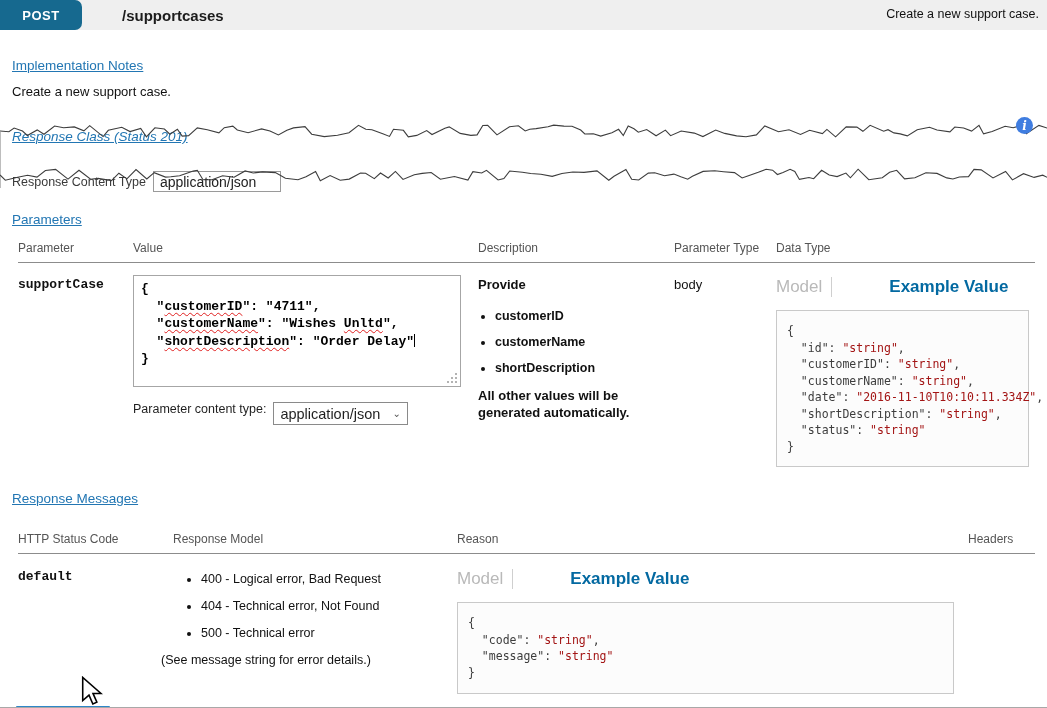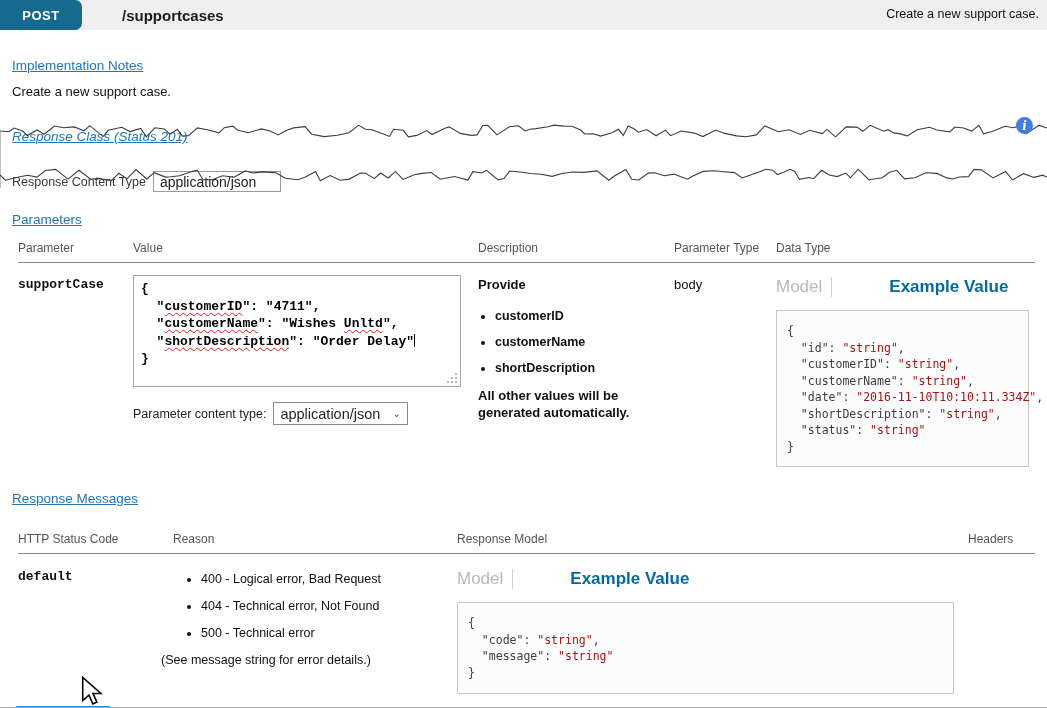"Parameter content type:" .ct-row { align-items: center -> flex-start }
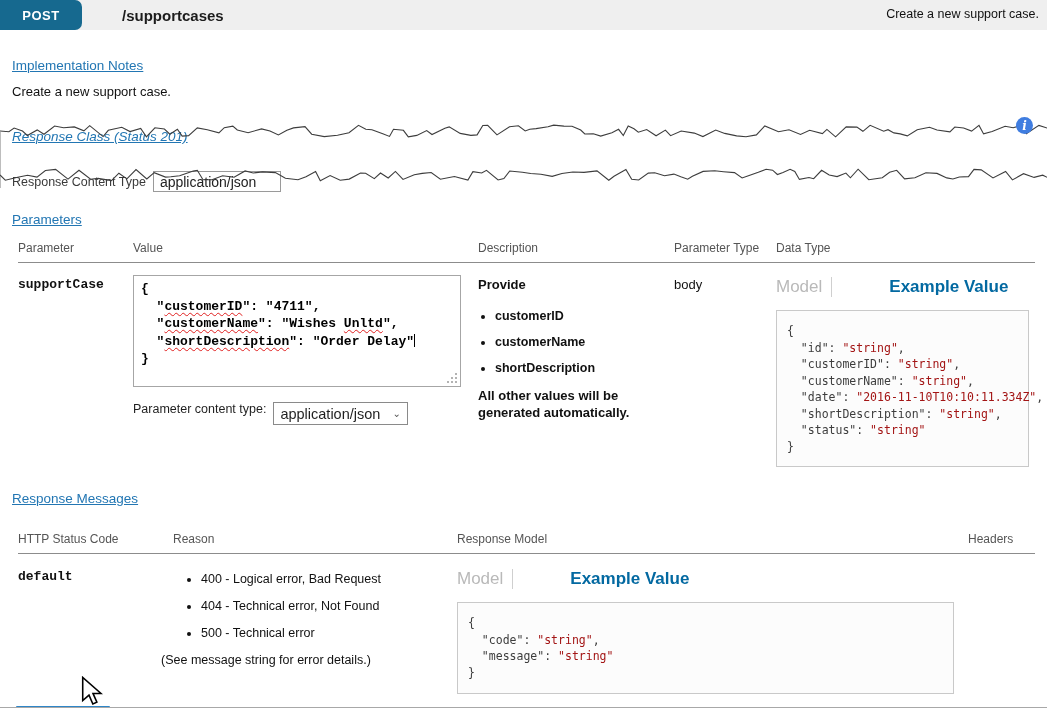"Reason" div { order: before "Response Model" -> after "Response Model" }
